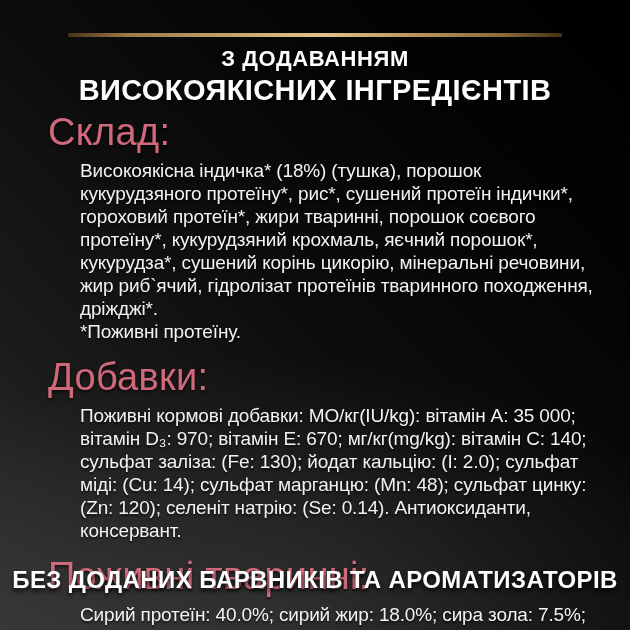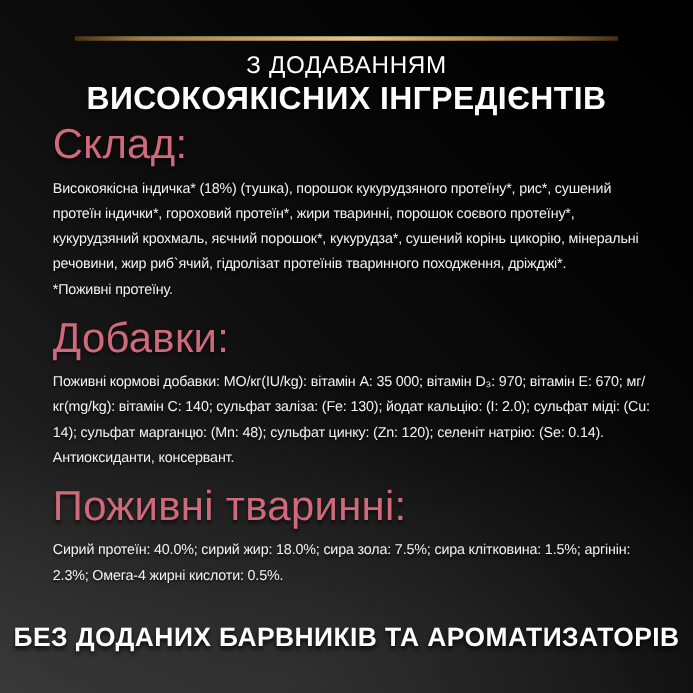"З ДОДАВАННЯМ" .banner-top { font-weight: 400 -> 700 }
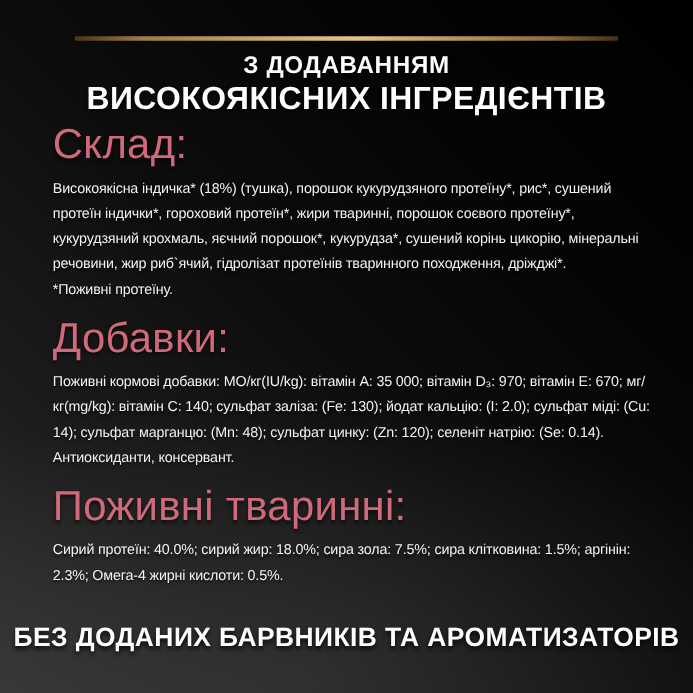"Високоякісна індичка* (18%) (тушка)," .section-body { font-size: 13px -> 19px; margin-left: none -> 32px }
